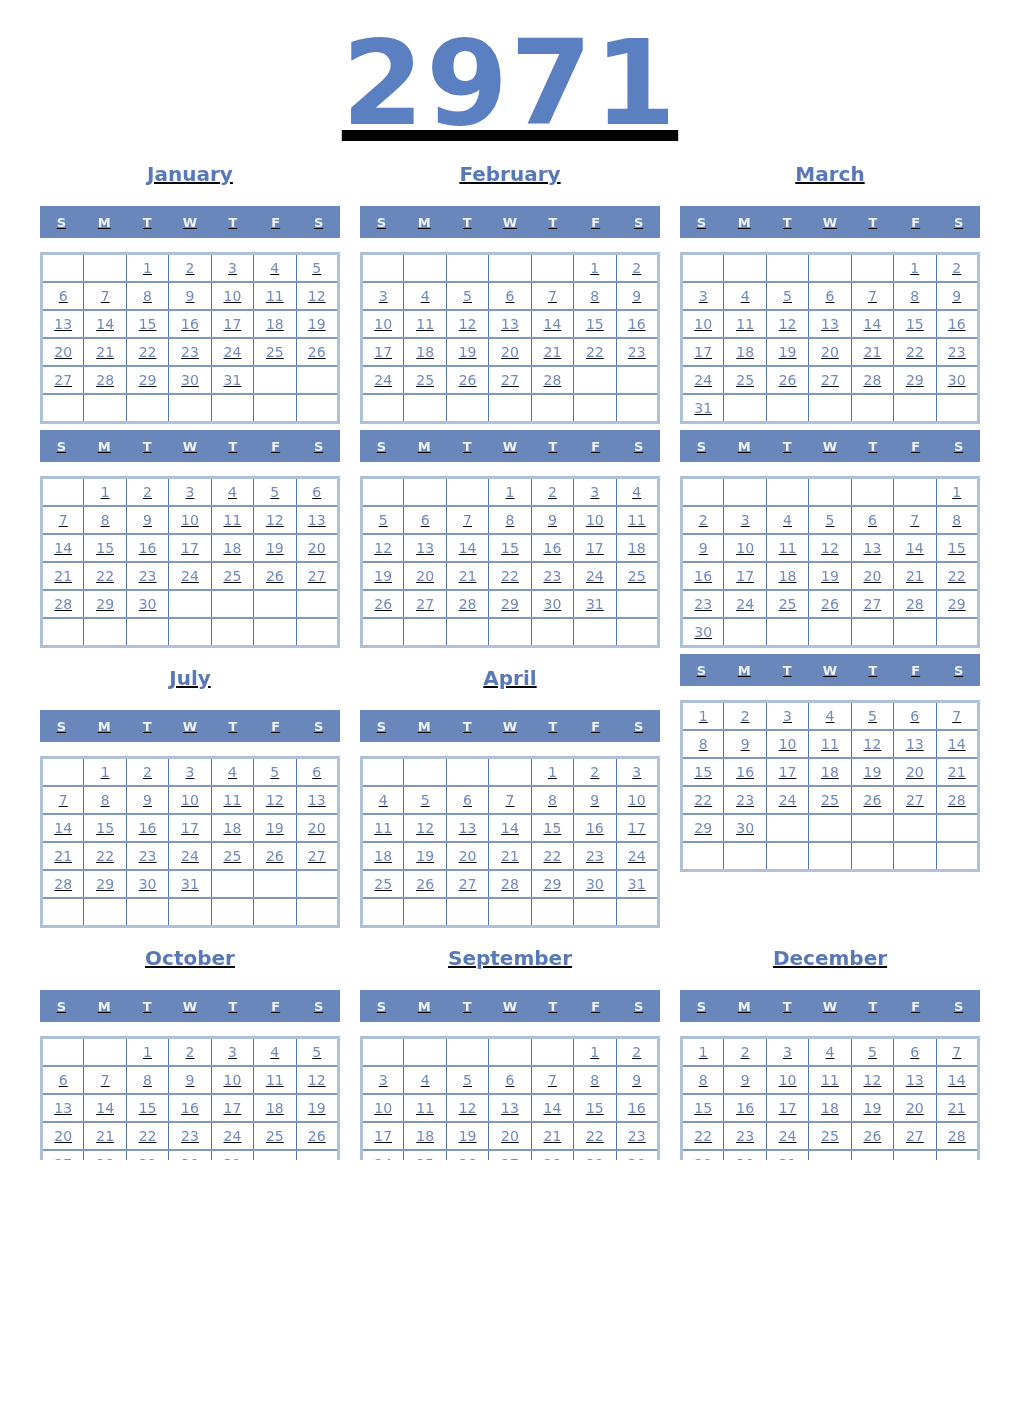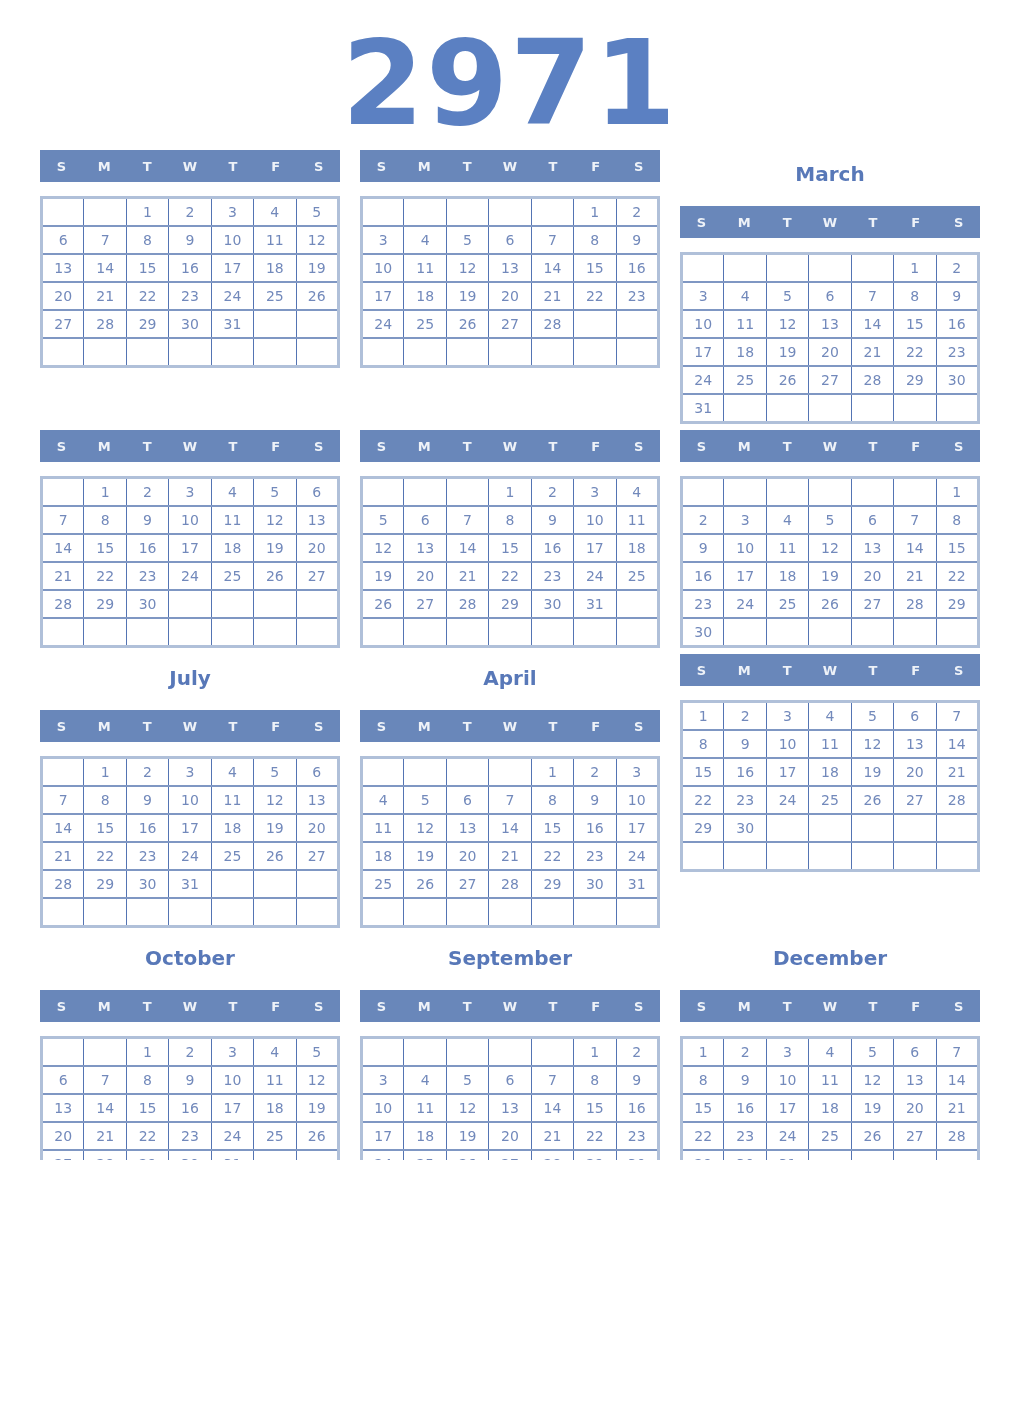"2971" .page { text-decoration: none -> underline }
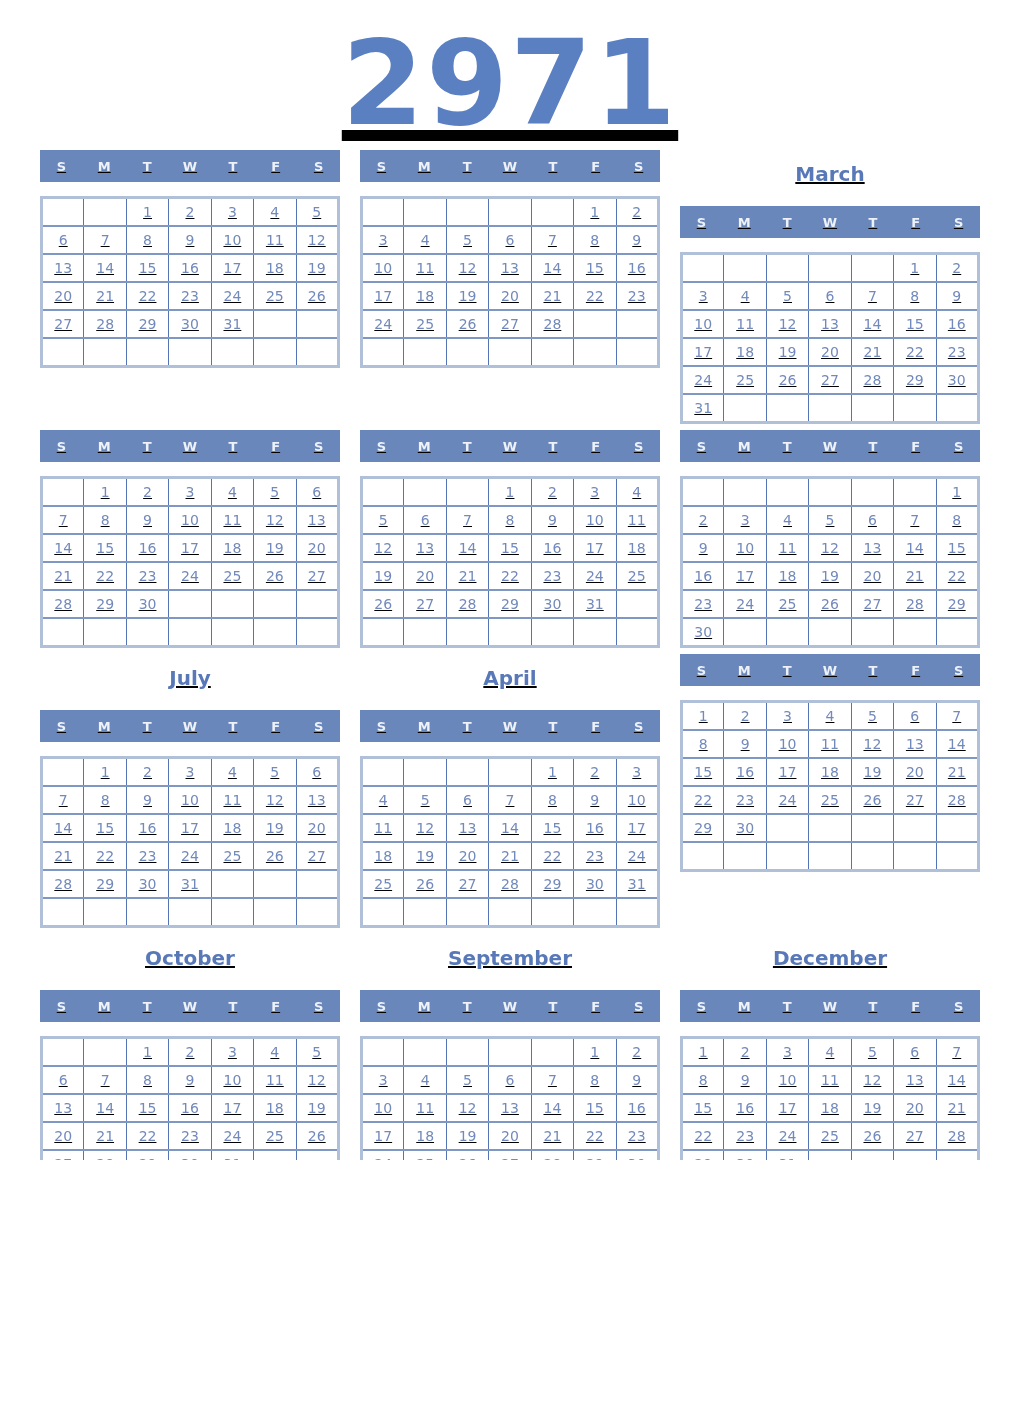"January" div.month-name { html: none -> <div>January</div> }
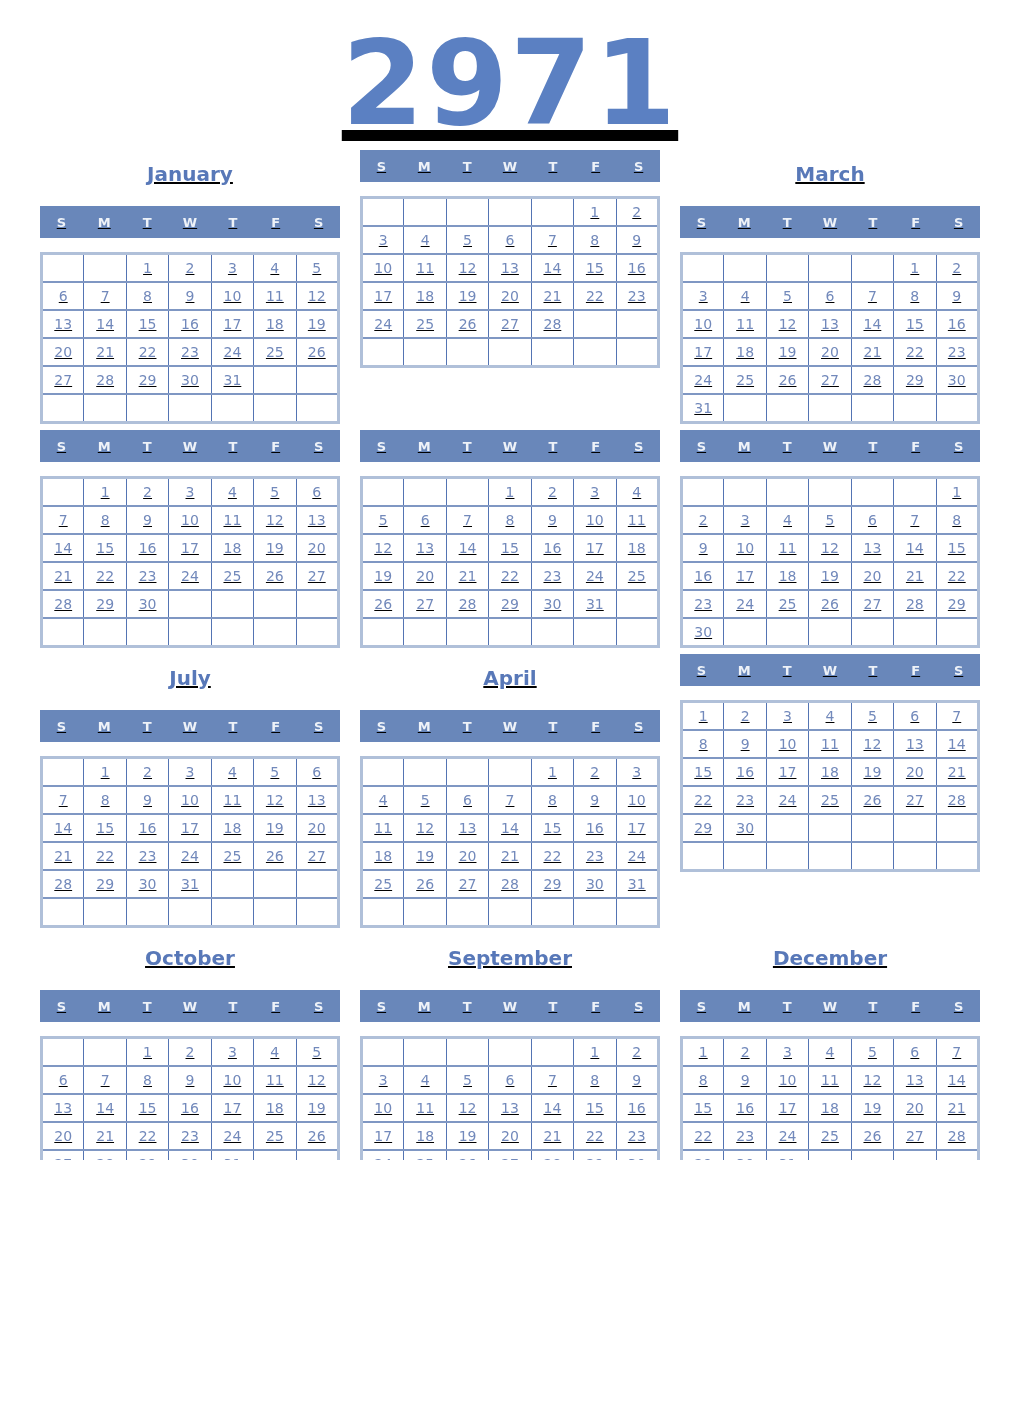"February" div.month-name { html: none -> <div>February</div> }
